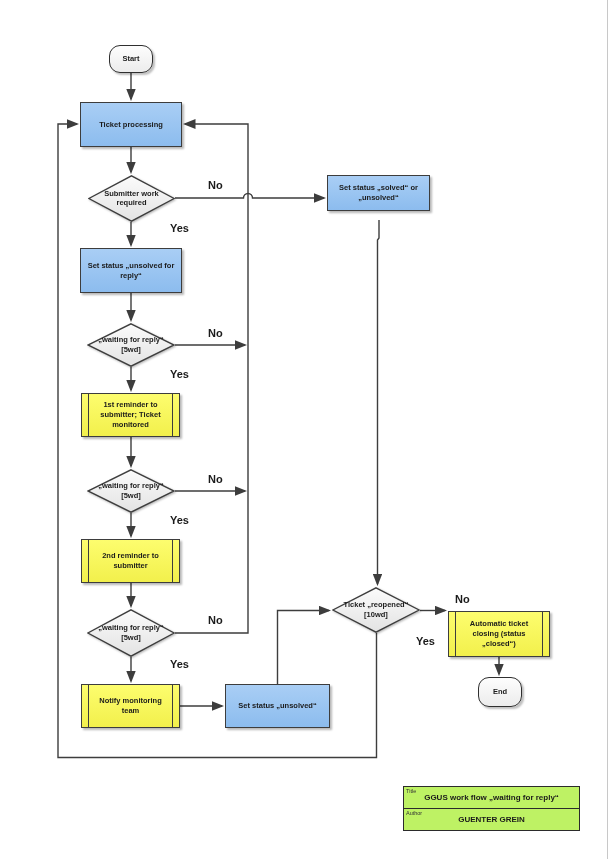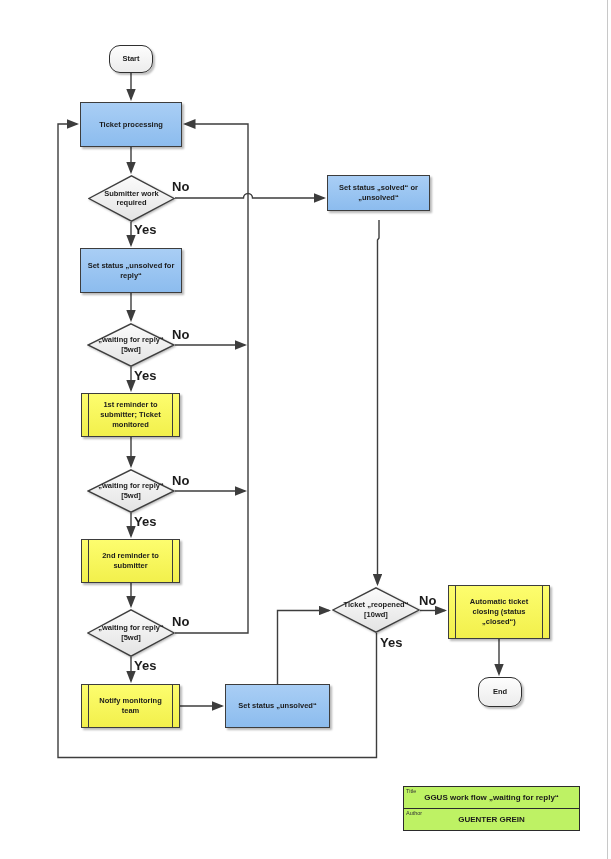"No" .edge-label { font-size: 13px -> 11px; margin-left: none -> 36px }
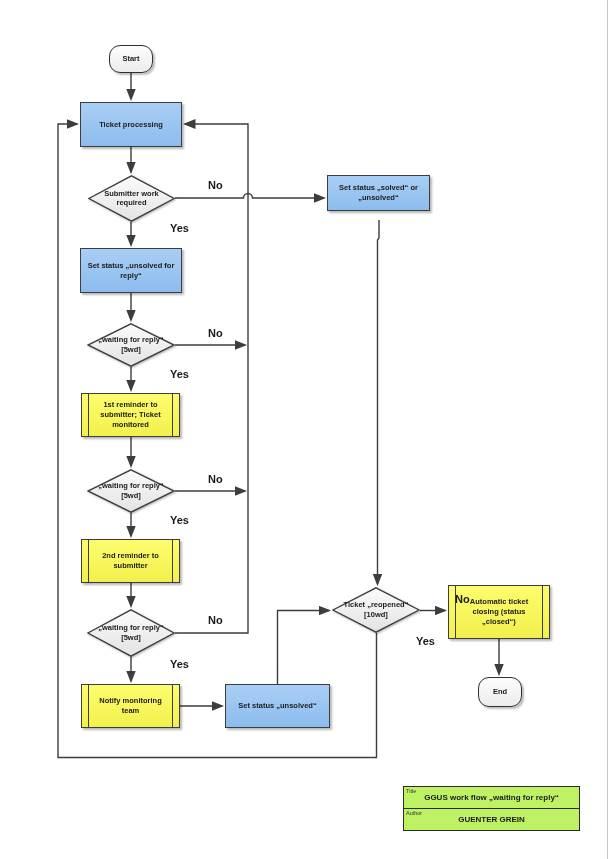"Automatic ticket closing (status" div.subprocess { height: 54px -> 46px; top: 585px -> 611px }
